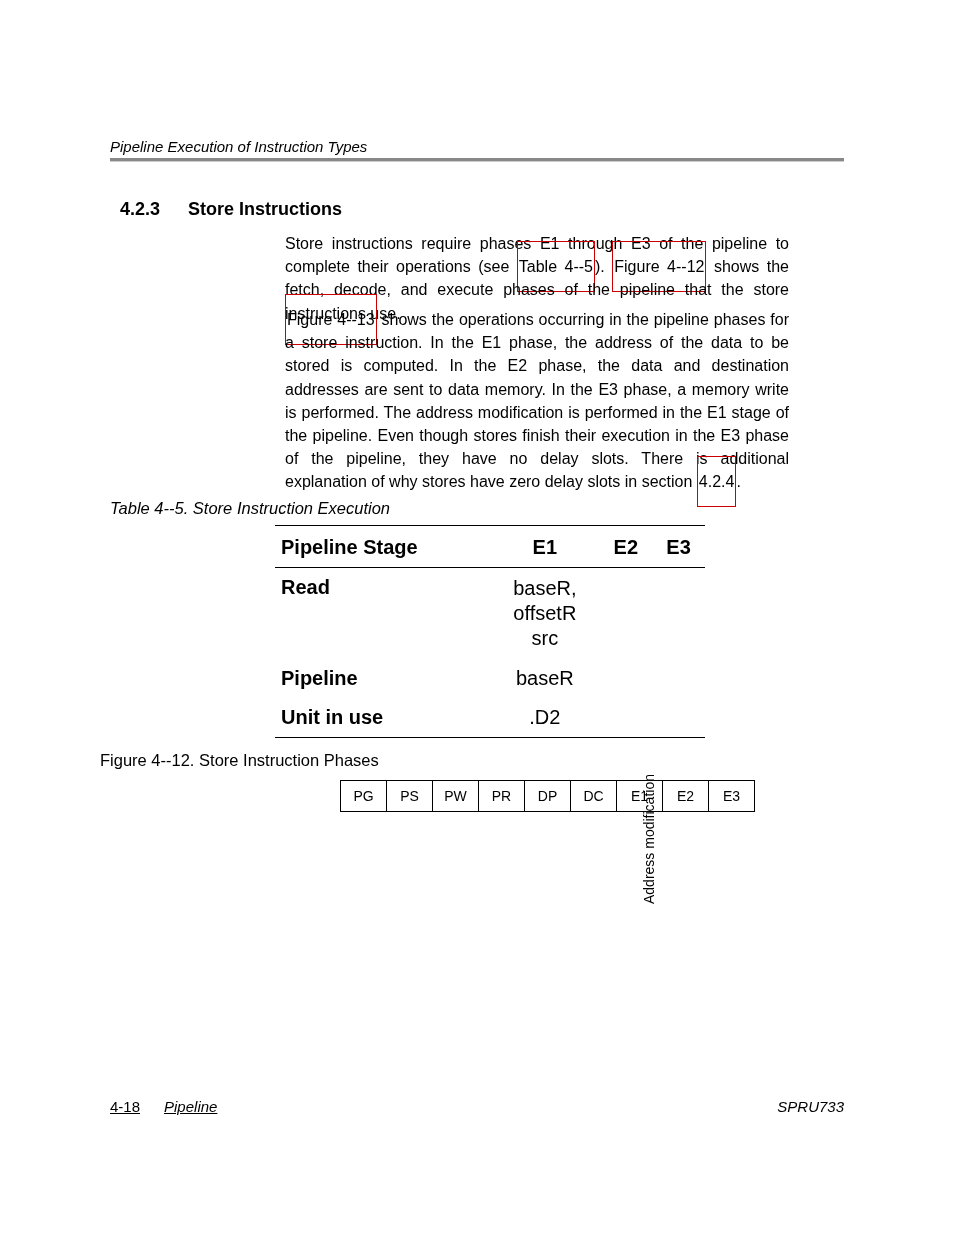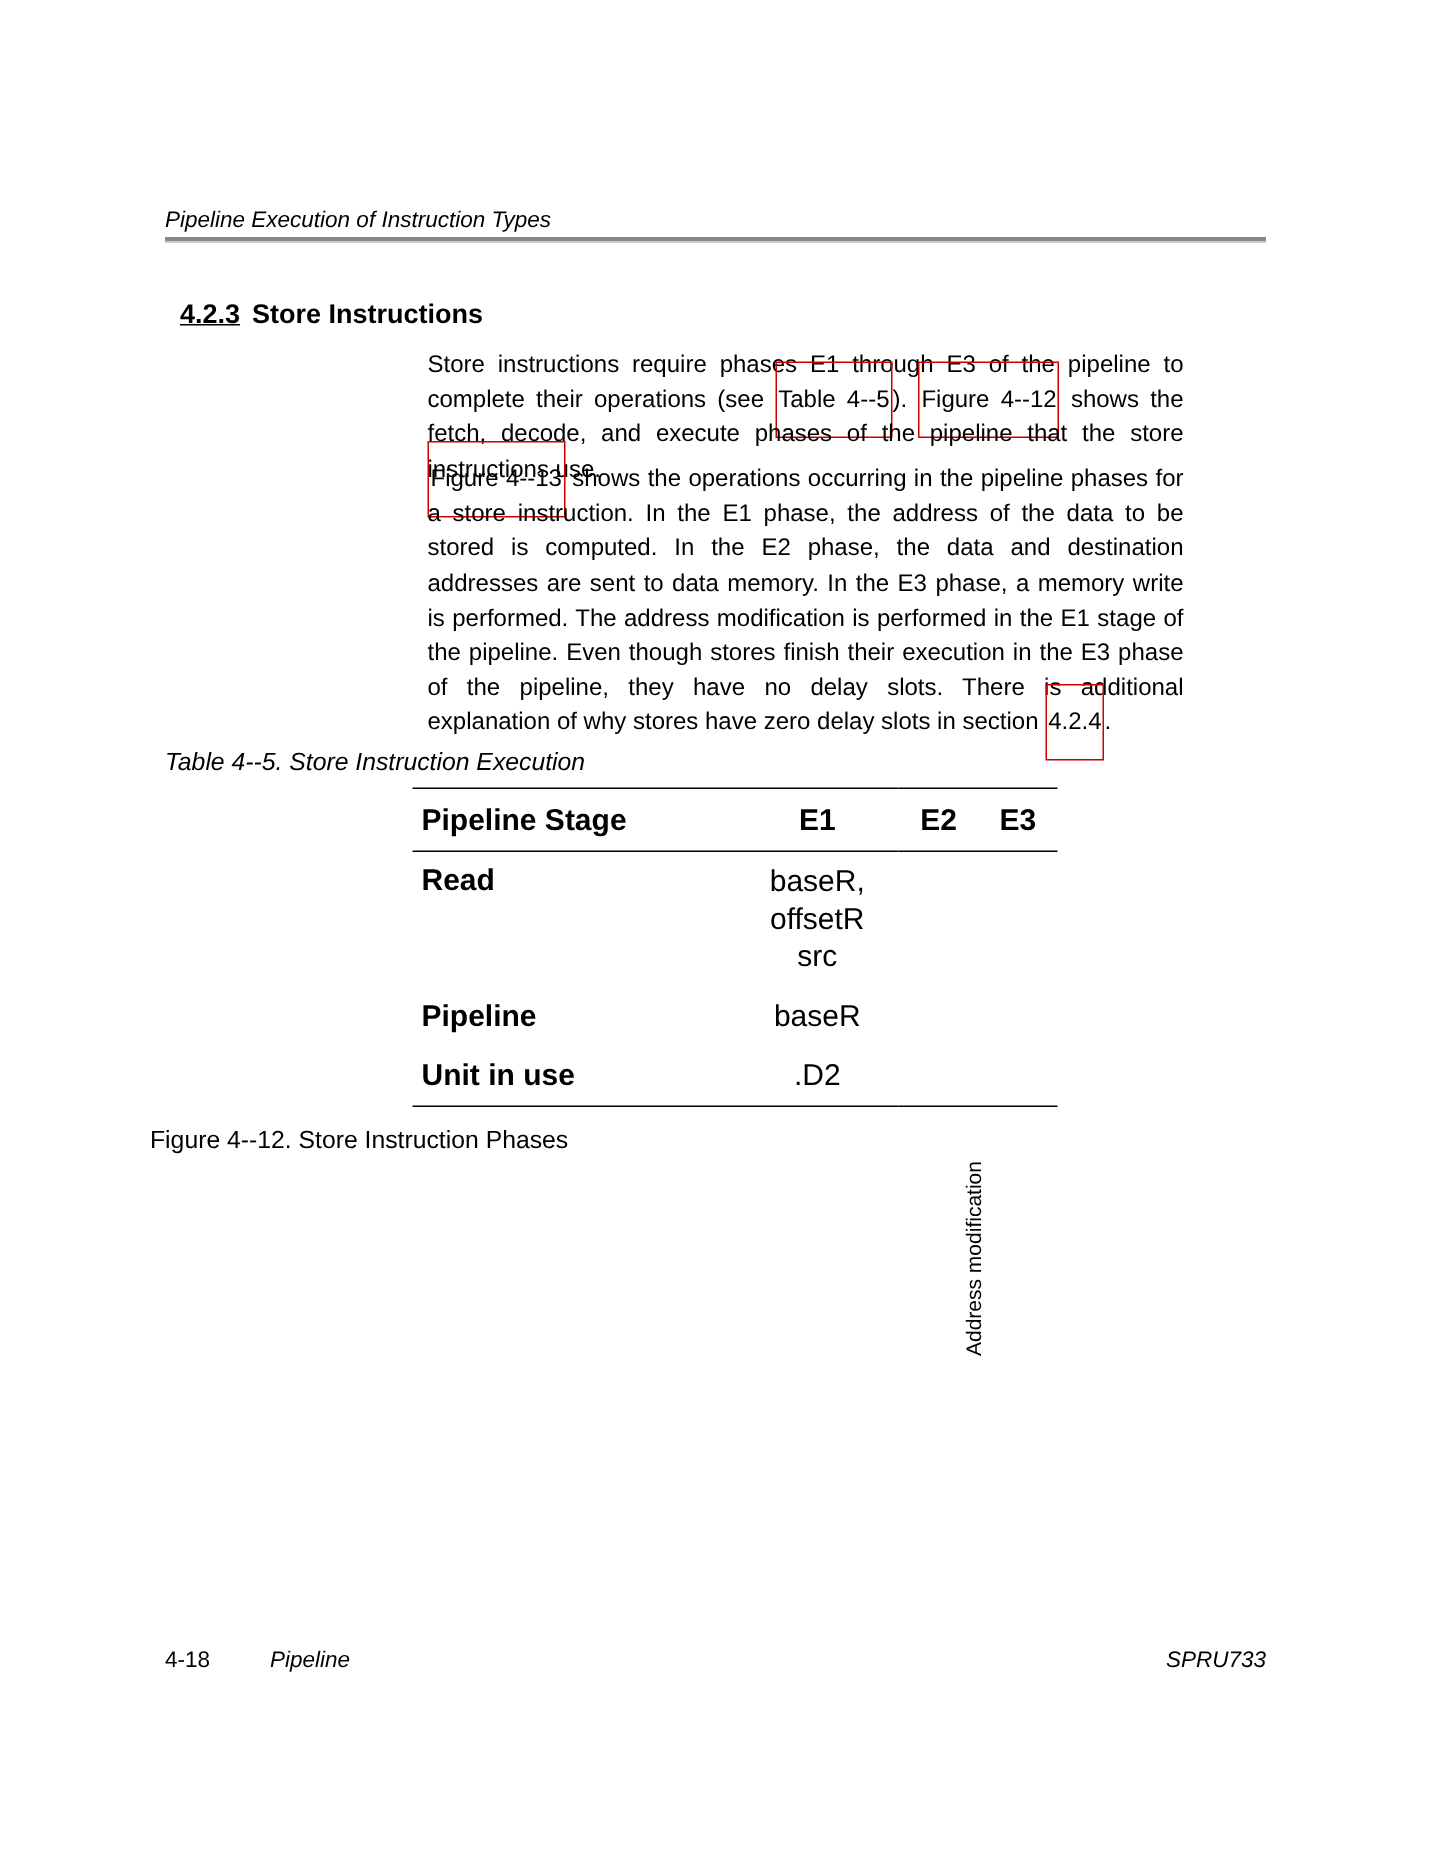"4.2.3" .section-heading .num { margin-right: 8px -> 28px; text-decoration: underline -> none }
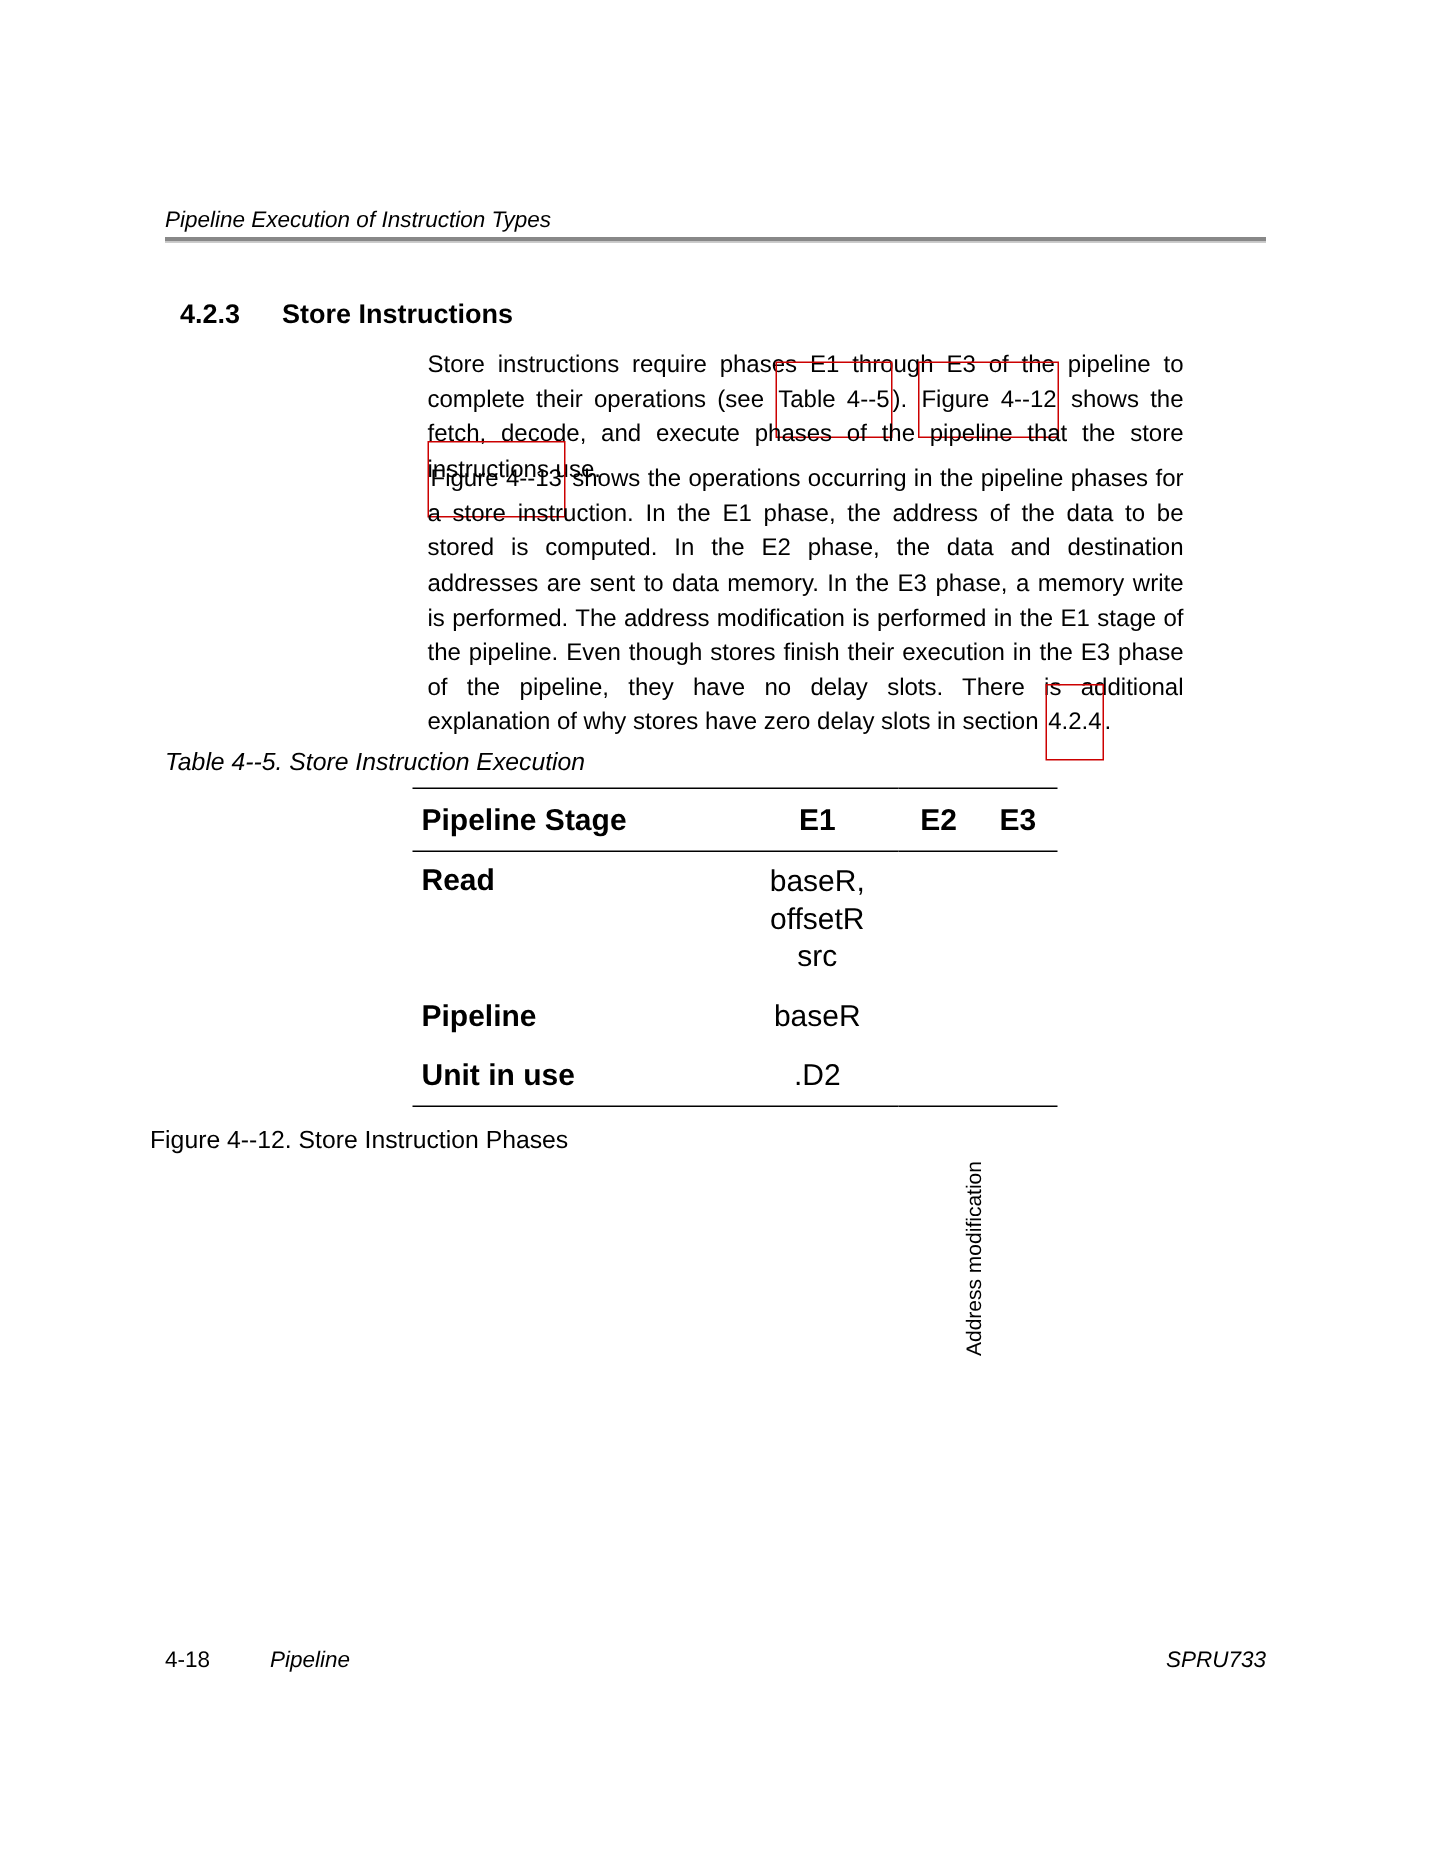"PG" div.phases { html: none -> <div> <div>PG</div> <div>PS</div> <div>PW</div> <div>PR</div> <div>DP</div> <div>DC</div> <div>E1</div> <div>E2</div> <div>E3</div> </div> }
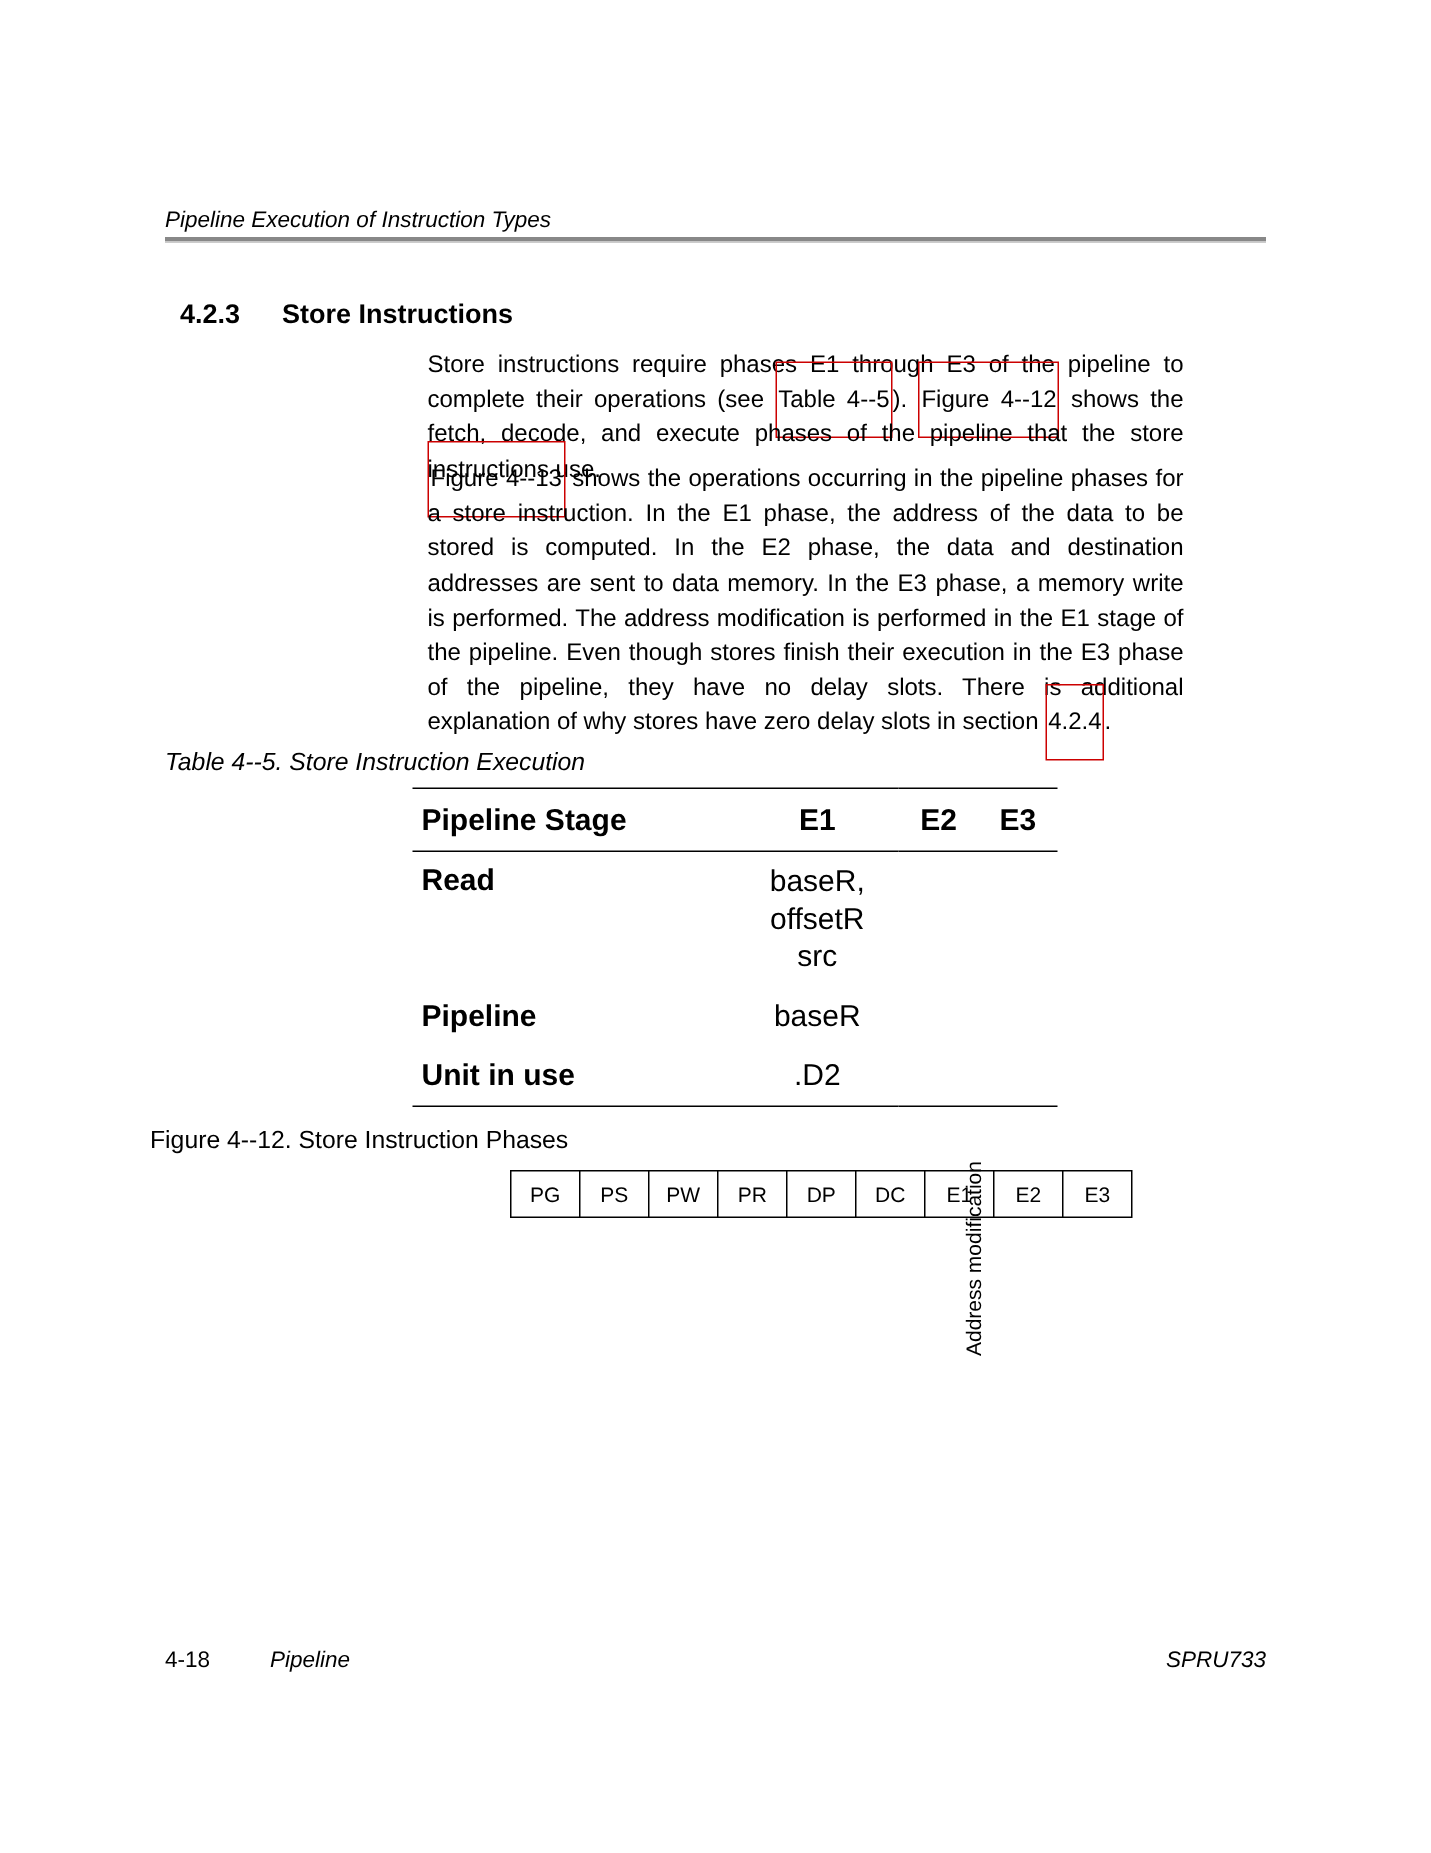"4-18" .footer .left { gap: 40px -> 24px; text-decoration: none -> underline }
